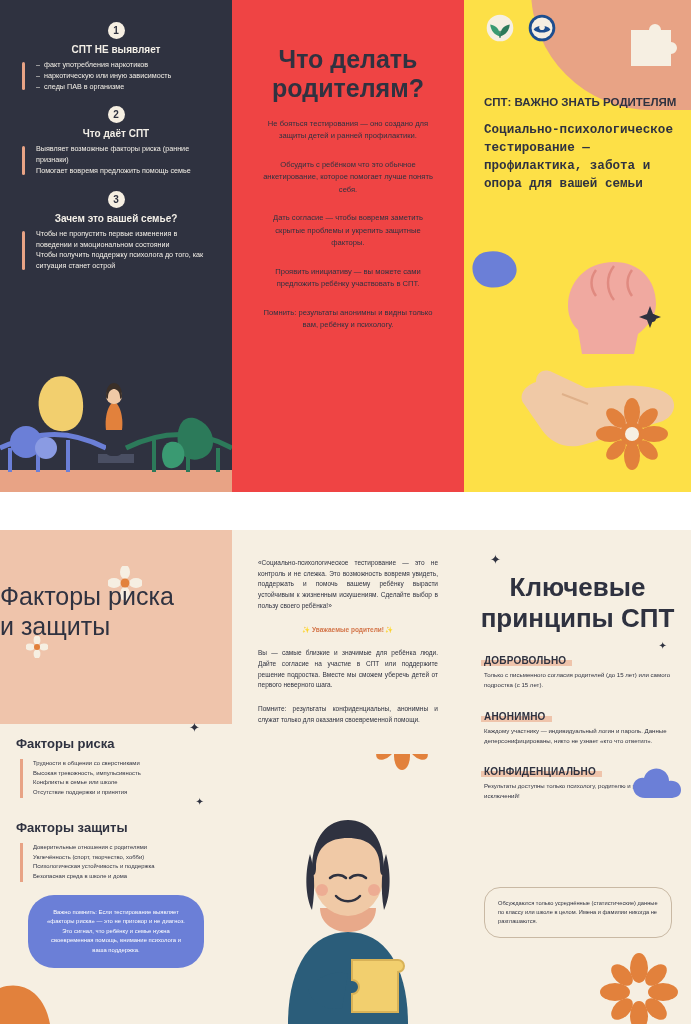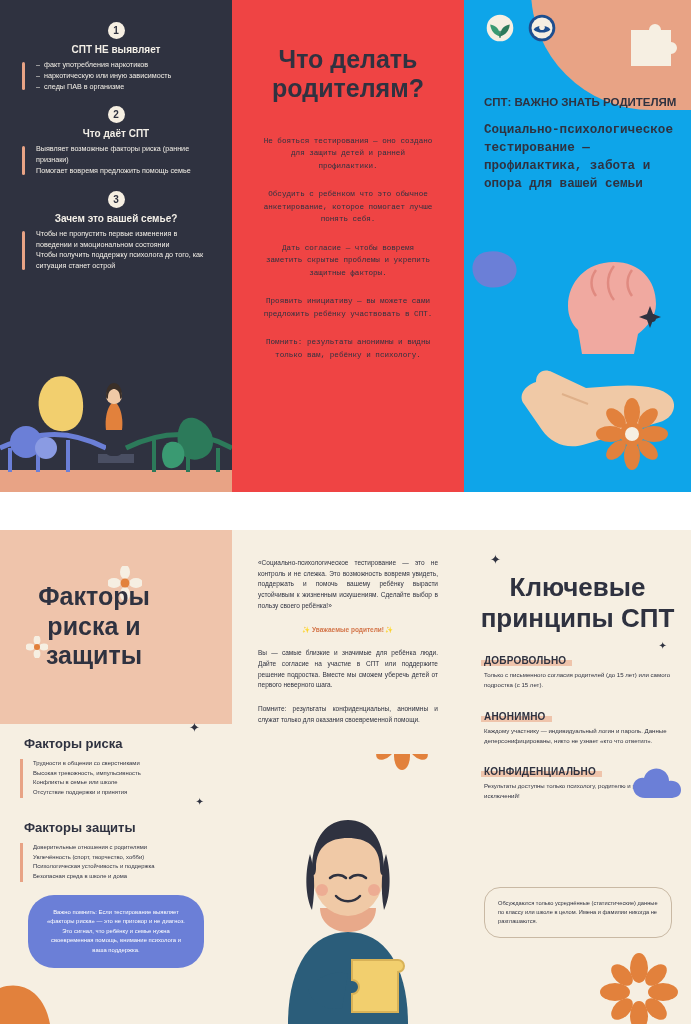"СПТ: ВАЖНО ЗНАТЬ РОДИТЕЛЯМ" .p3 { background: #0ea5e9 -> #fde047 }
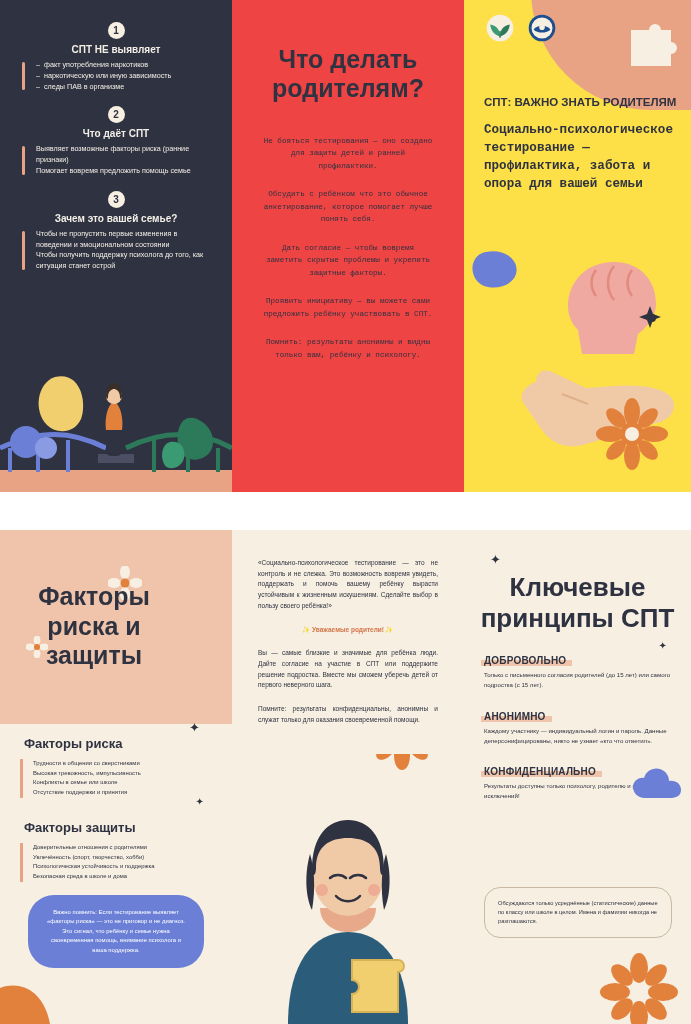"Не бояться тестирования — оно" .p2-body { font-family: Liberation Mono, monospace -> none; margin: 32px 30px 0 -> 15px 30px 0 }
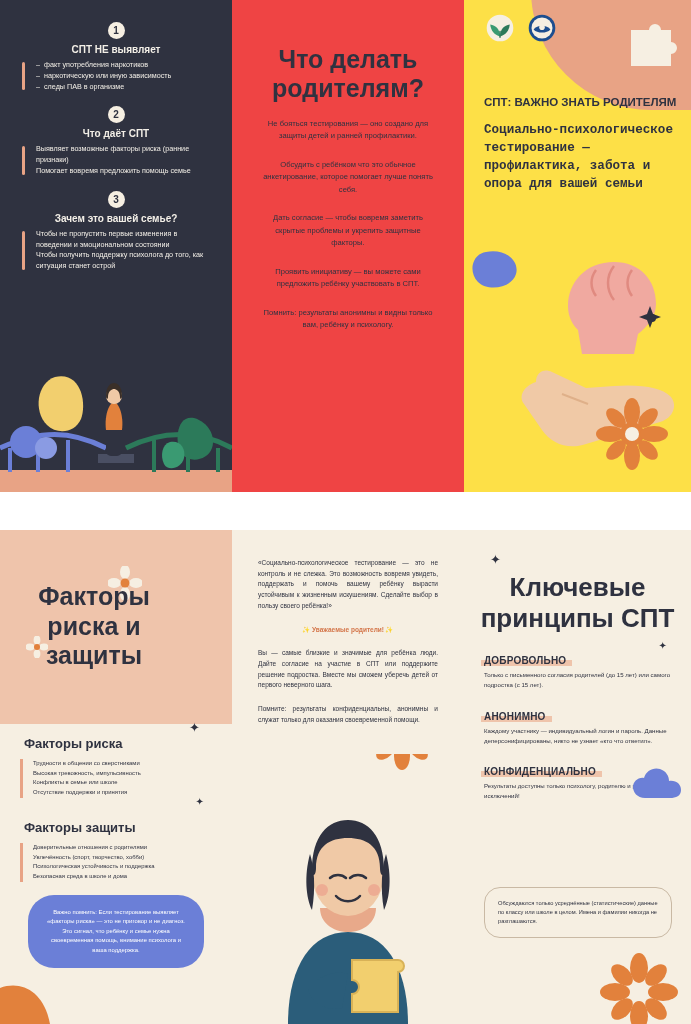"Факторы риска и защиты" .q1-title { font-weight: bold -> normal; text-align: center -> left }
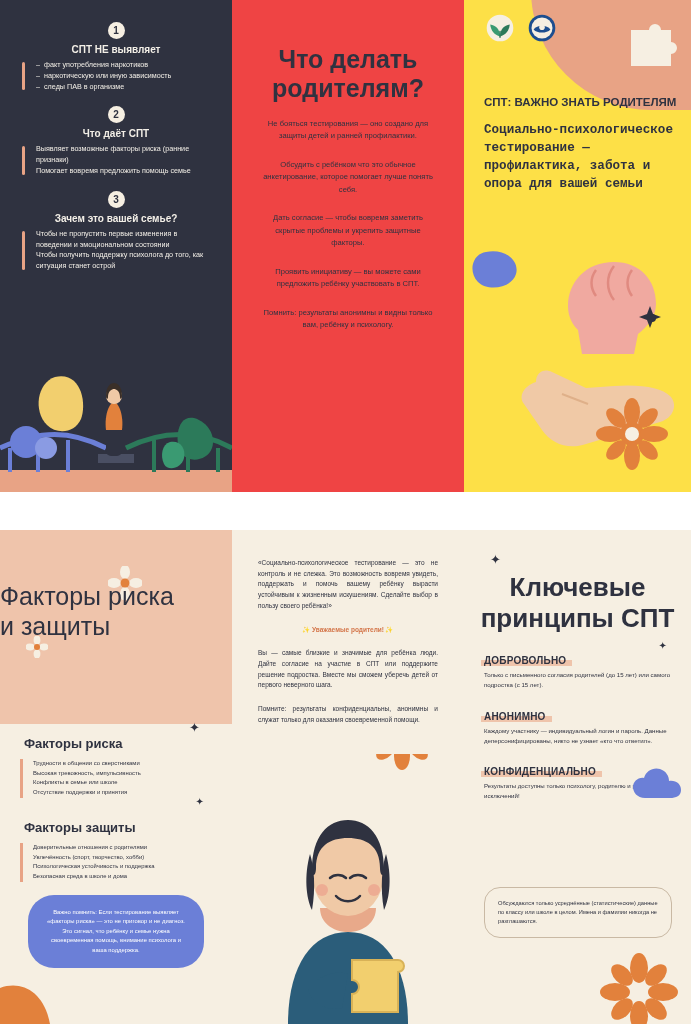"Факторы риска" .q1-h { margin: 0 0 8px 24px -> 0 0 8px 16px }
